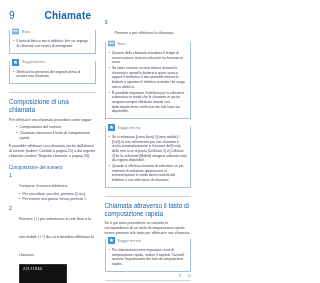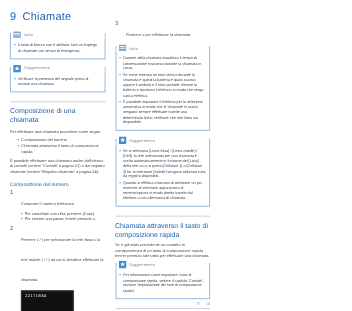"Chiamate" .chapter-title { font-weight: 400 -> 700; margin-left: none -> 24px }
